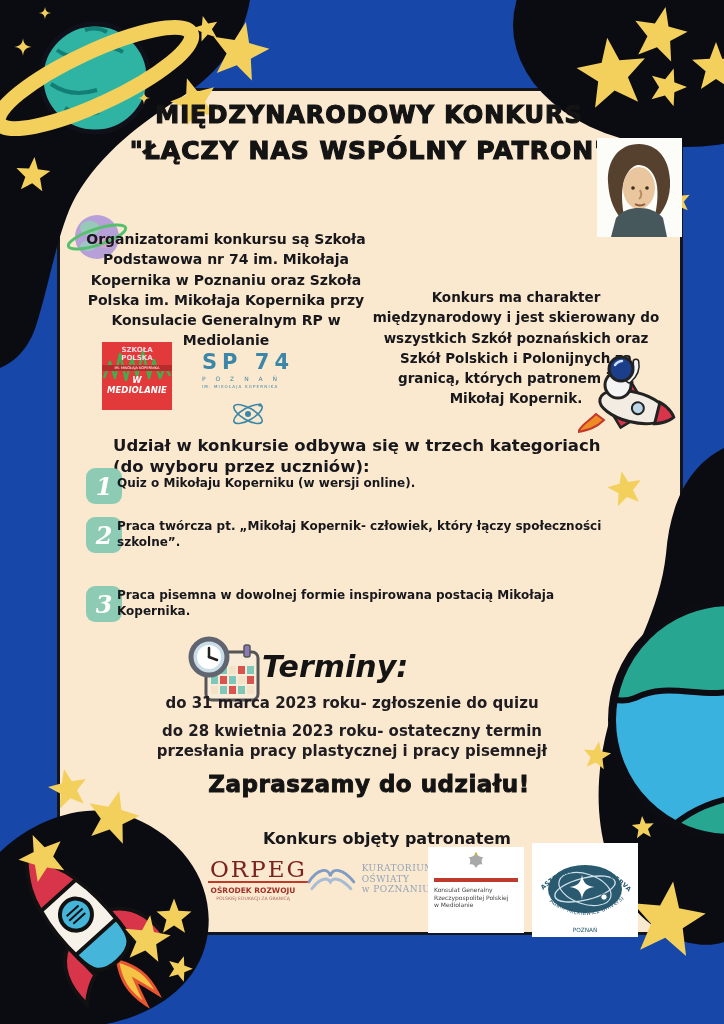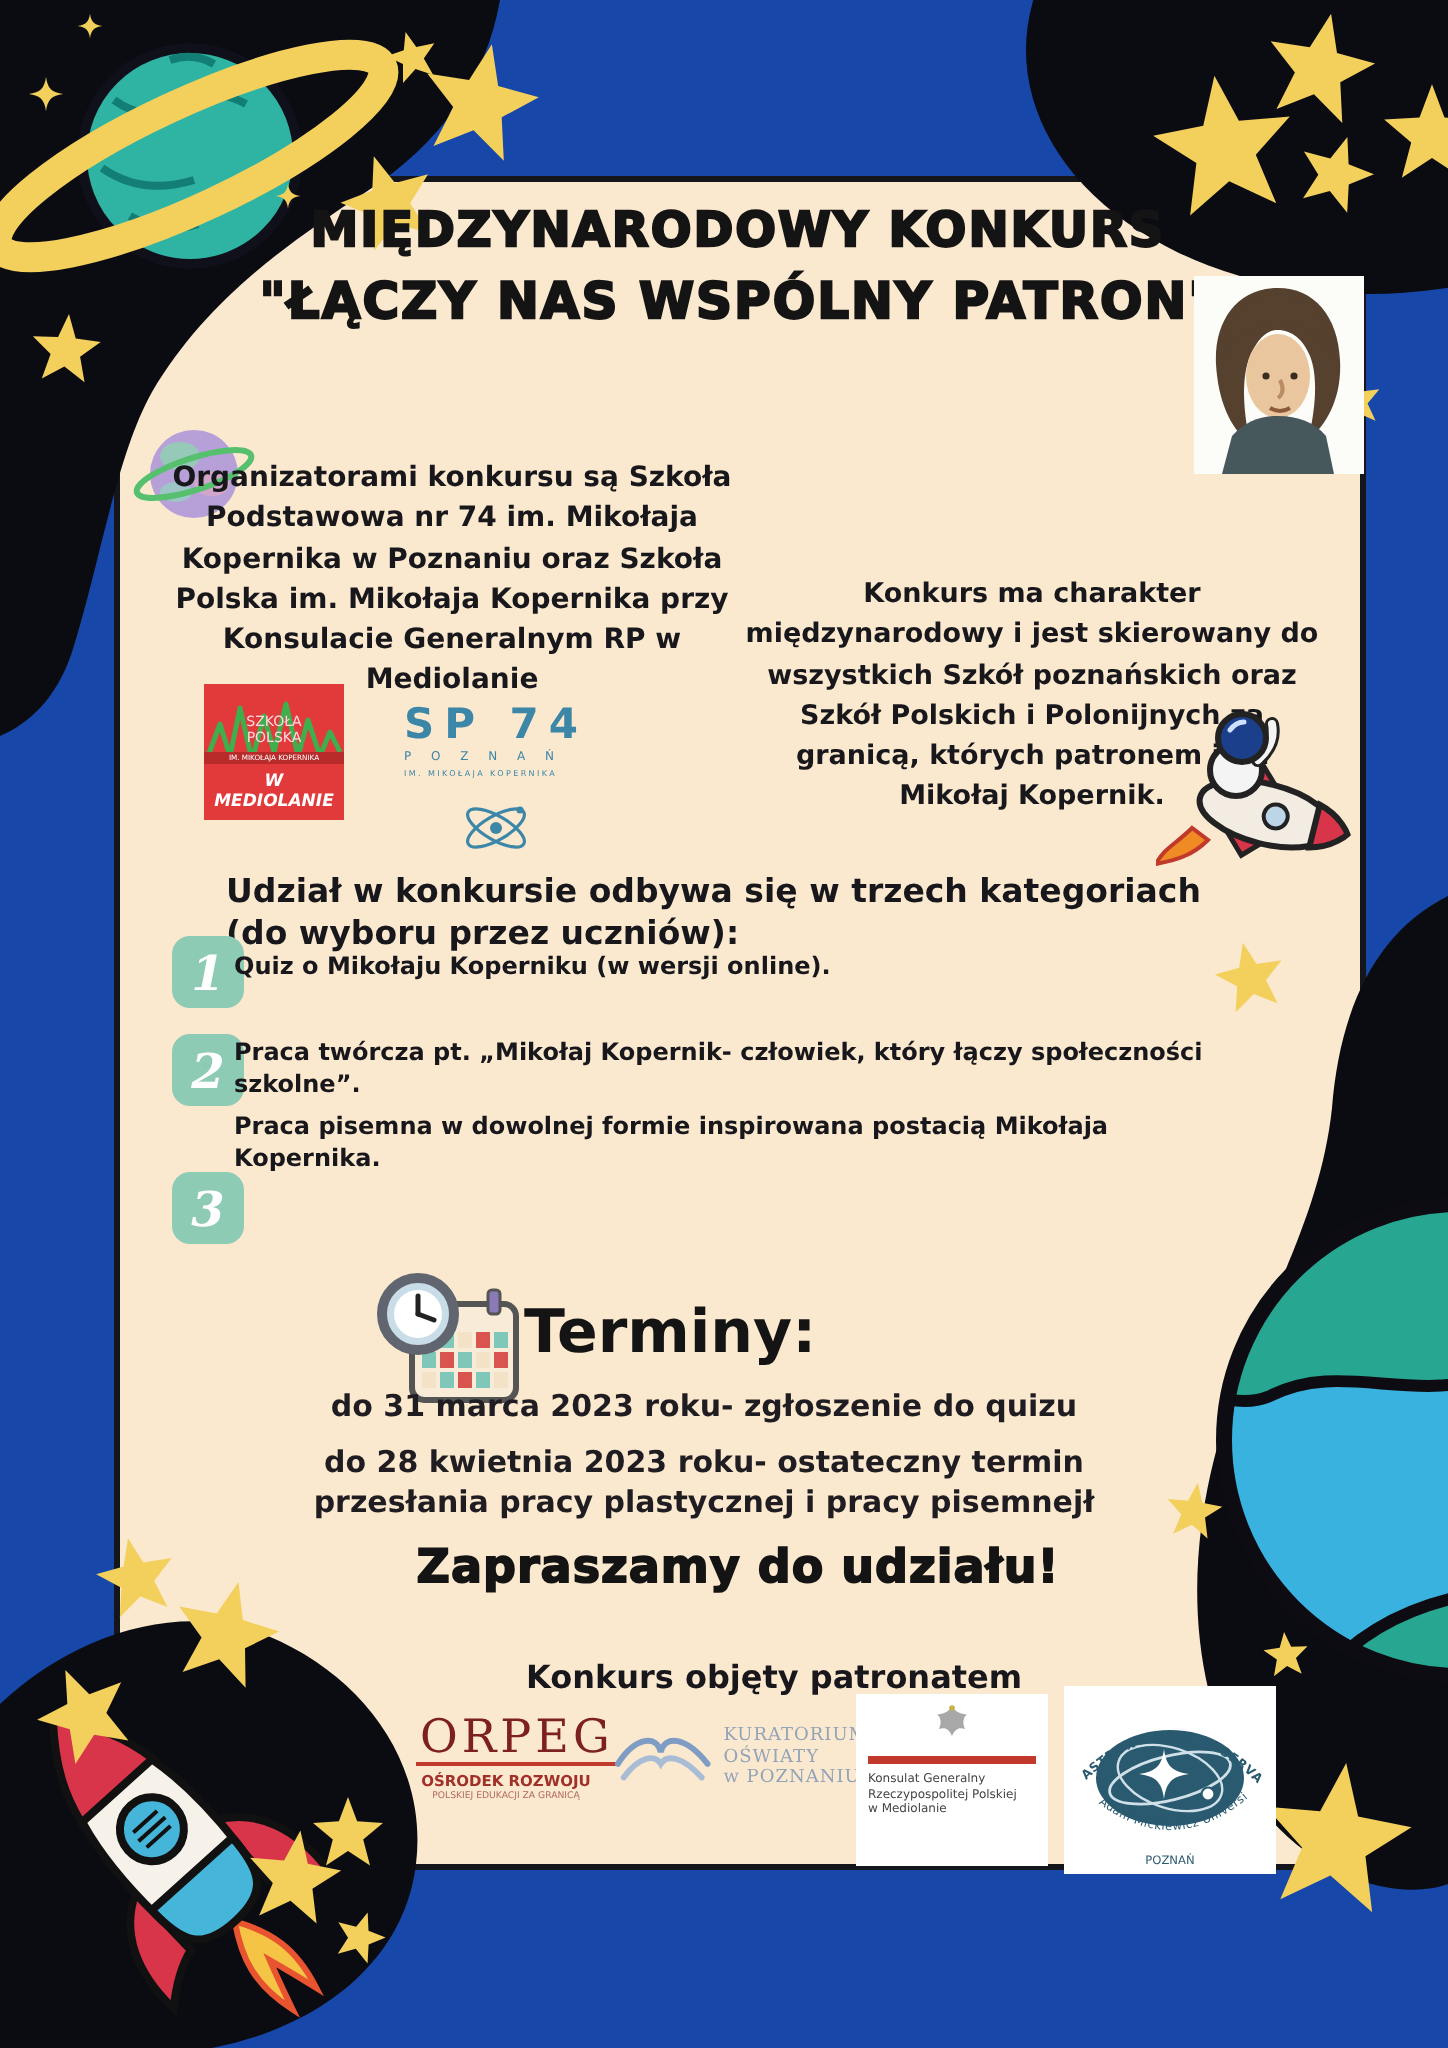"SZKOŁA" .milan-logo .n1 { font-weight: normal -> bold; margin-top: 16px -> 5px }
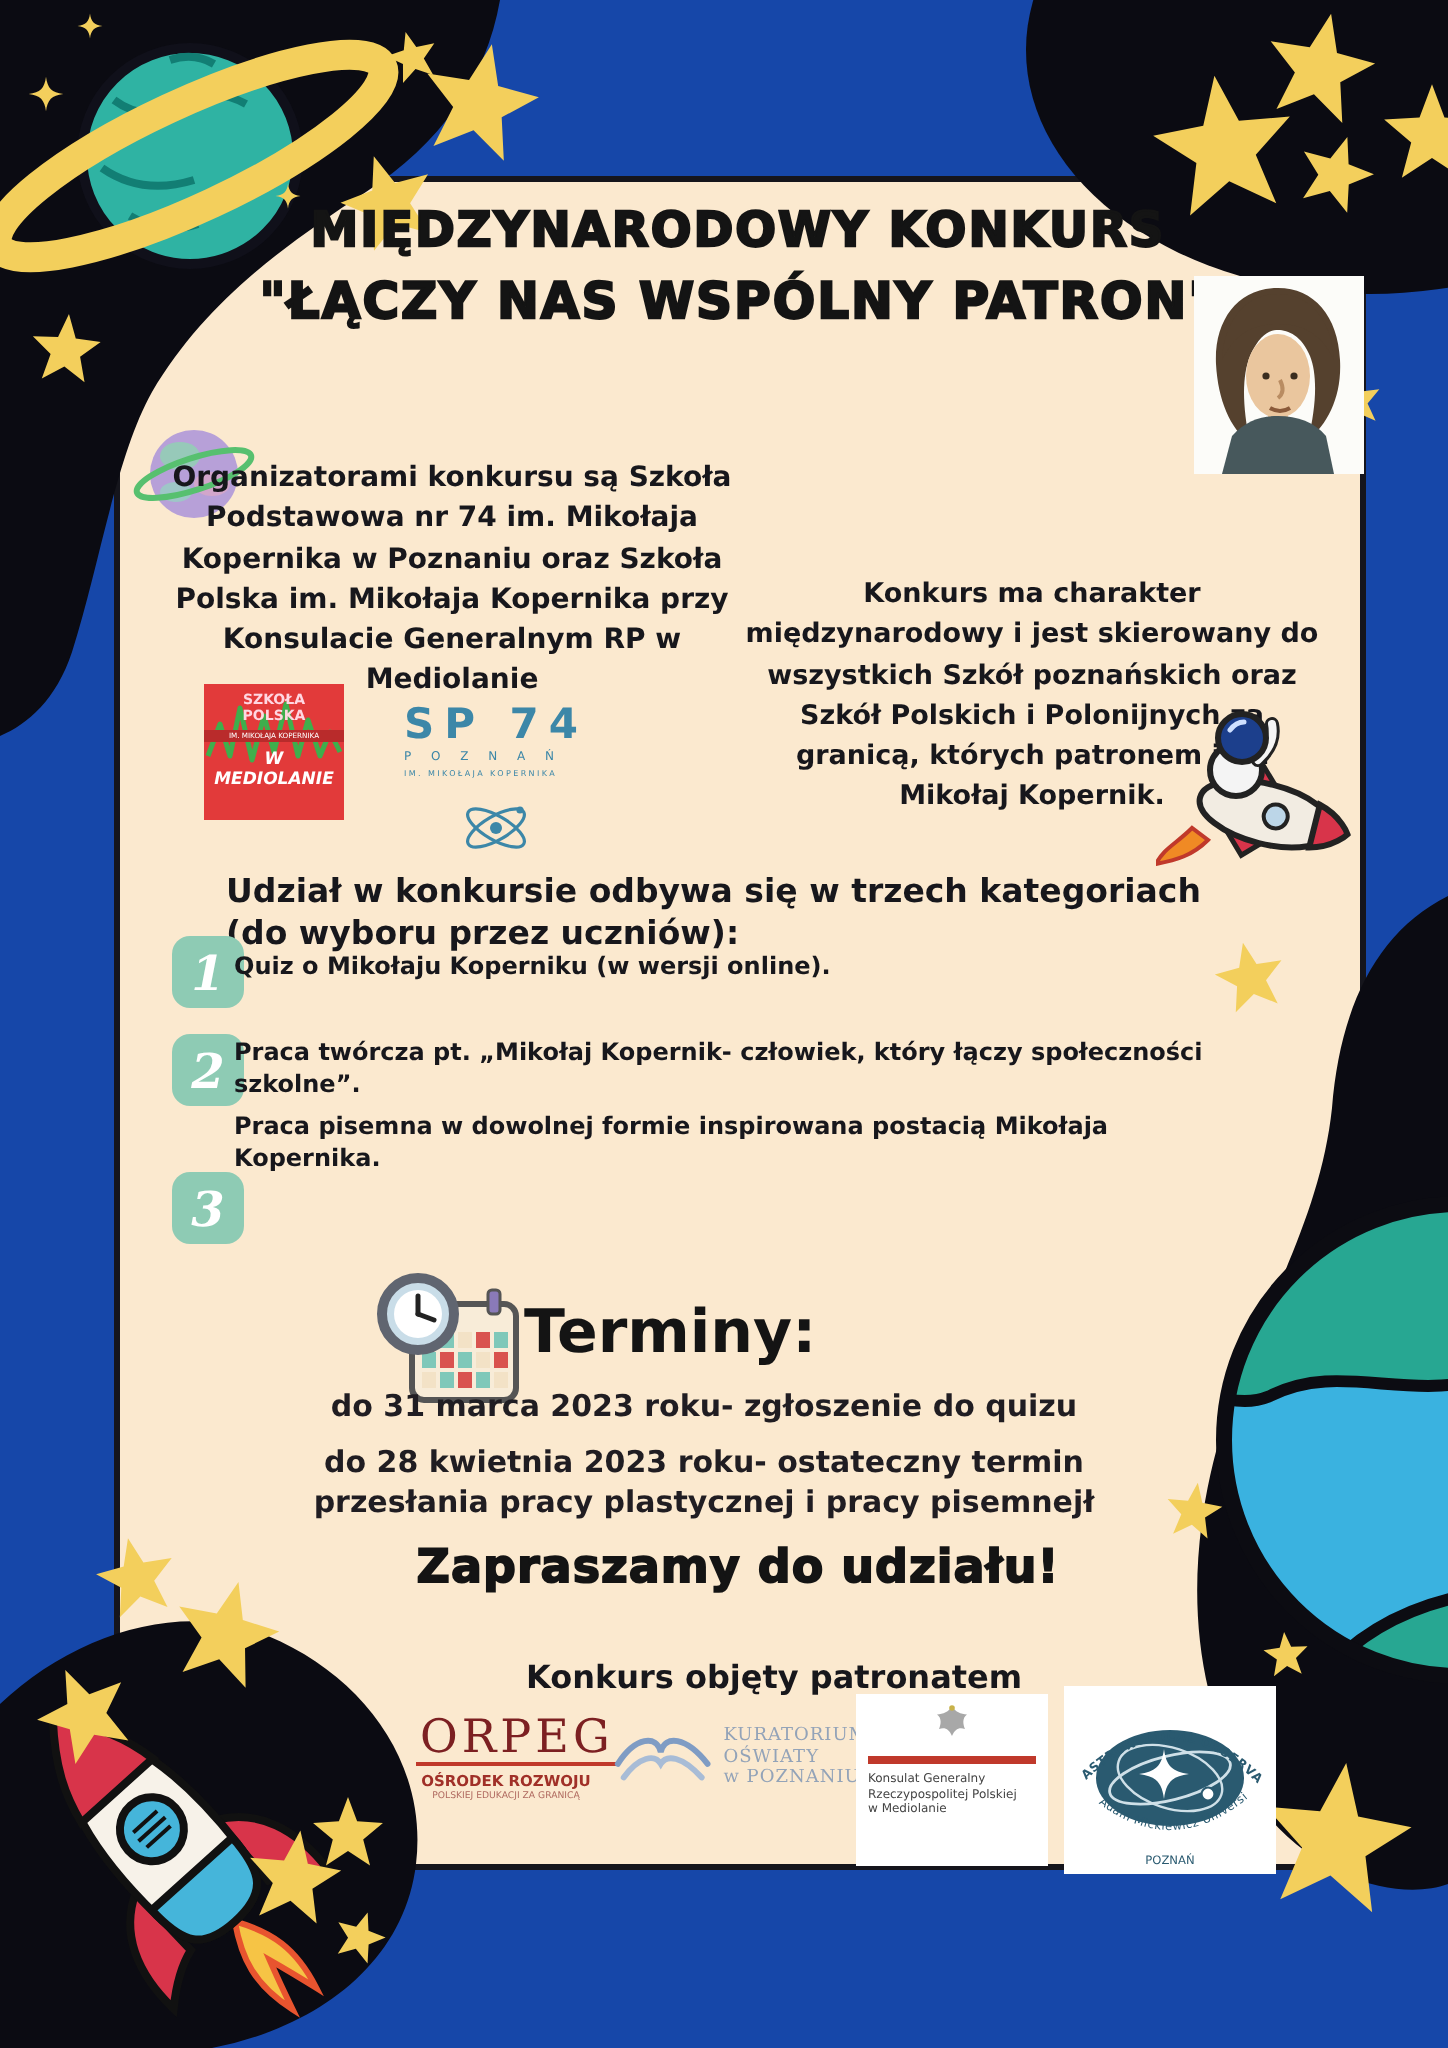"Praca pisemna w dowolnej formie" div.abs { top: 556px -> 588px }
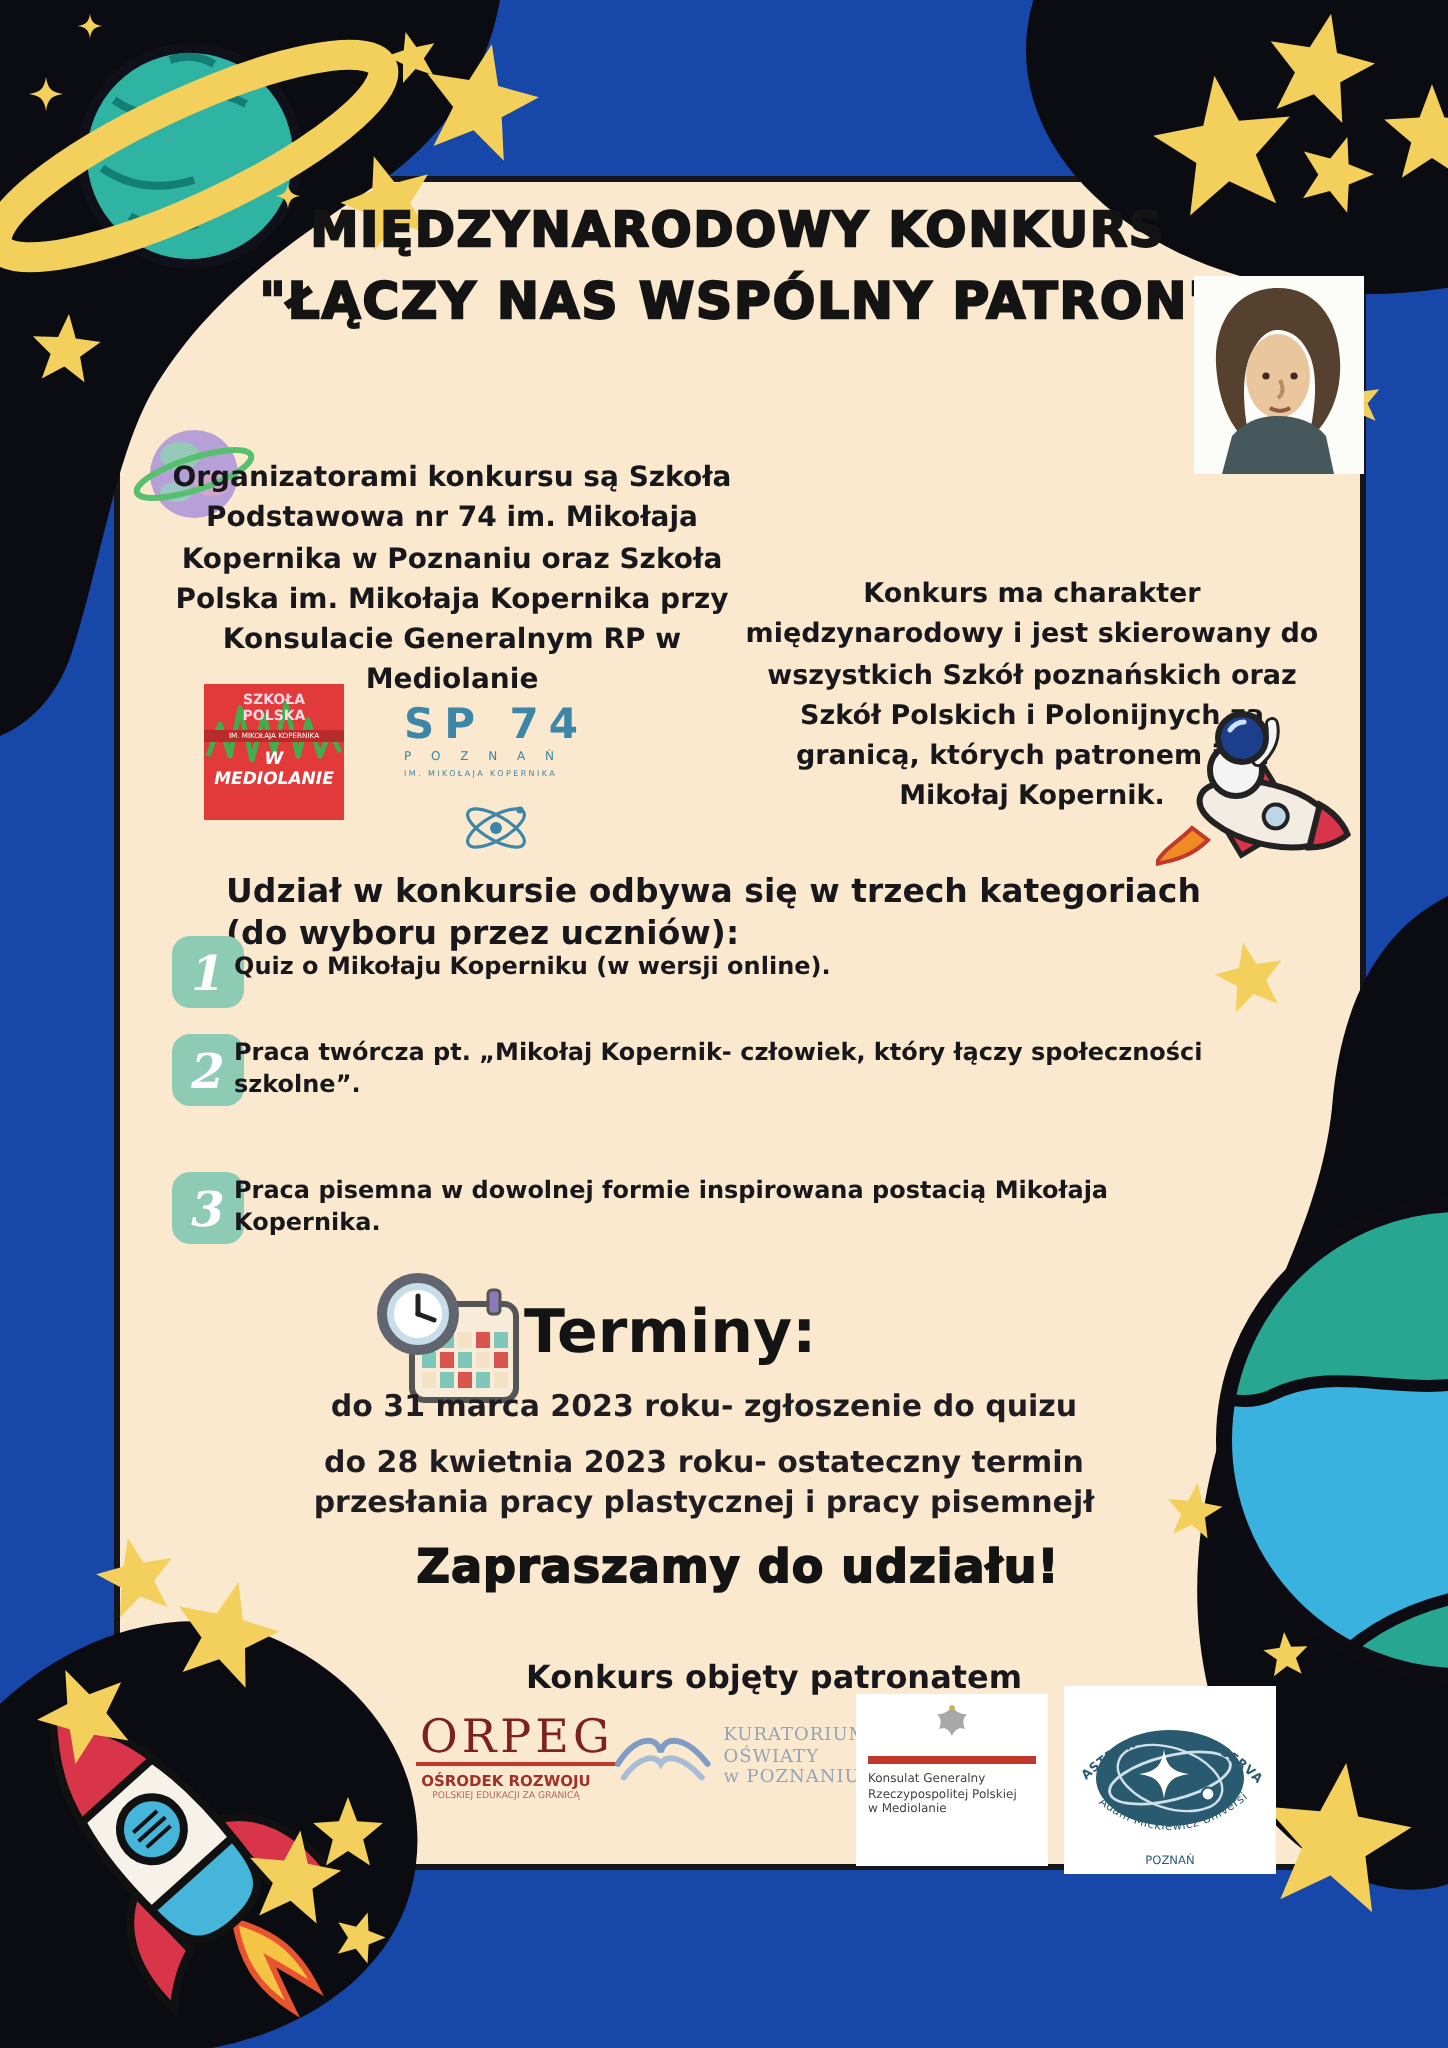"Terminy:" .terminy-head { font-style: none -> italic }
